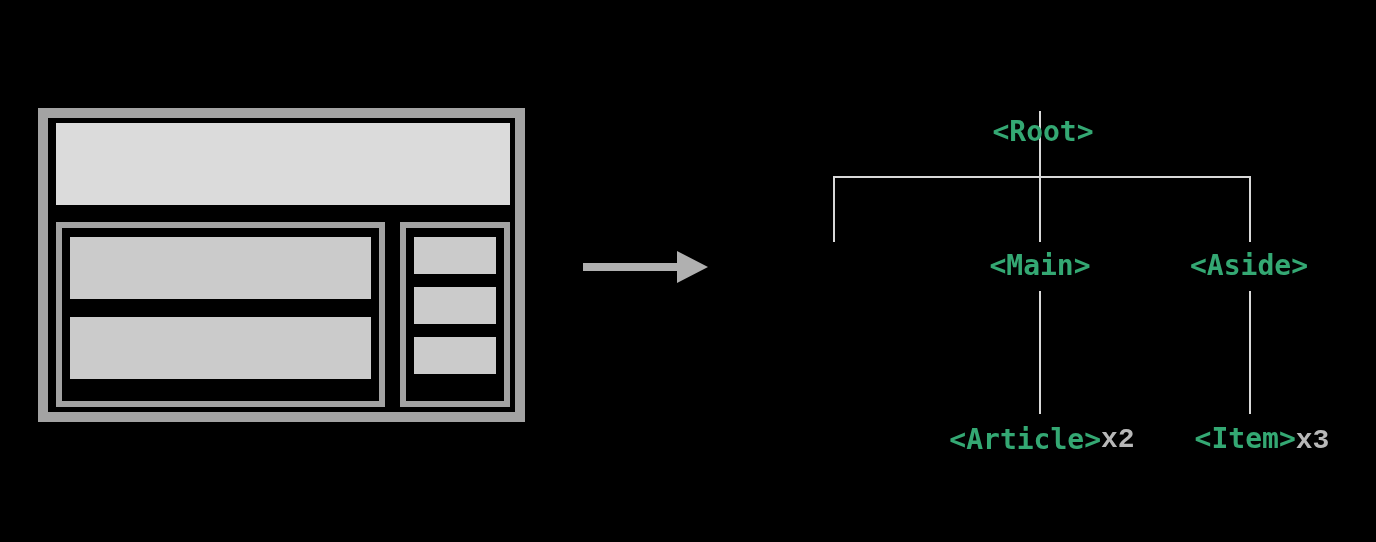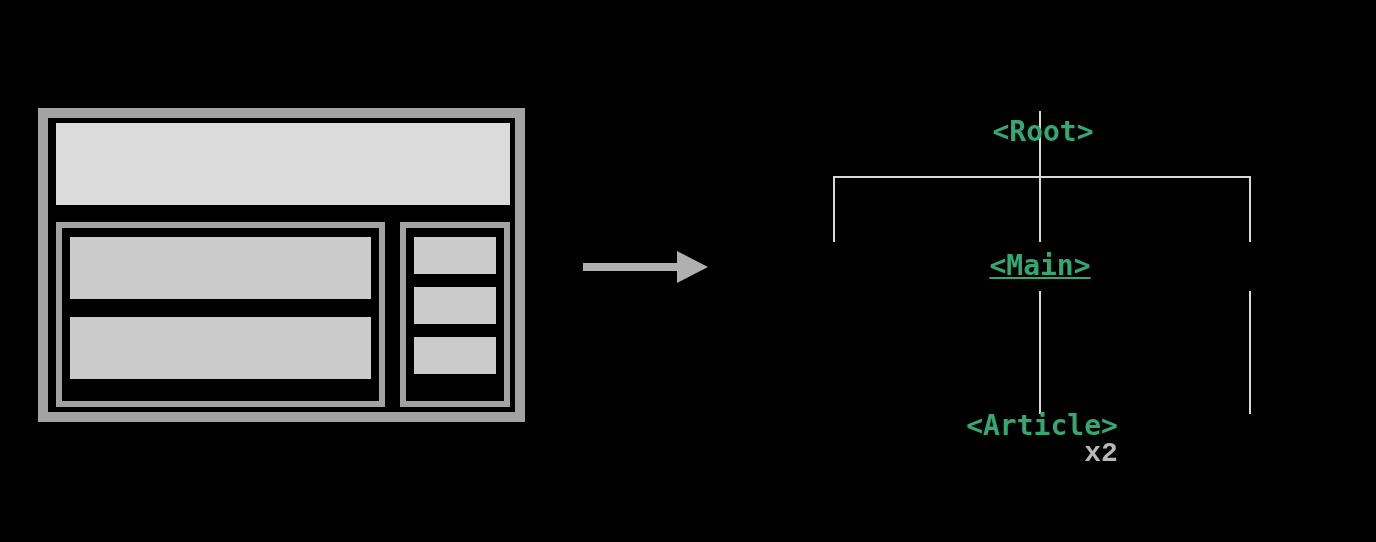"<Main>" .n-main { text-decoration: underline -> none }
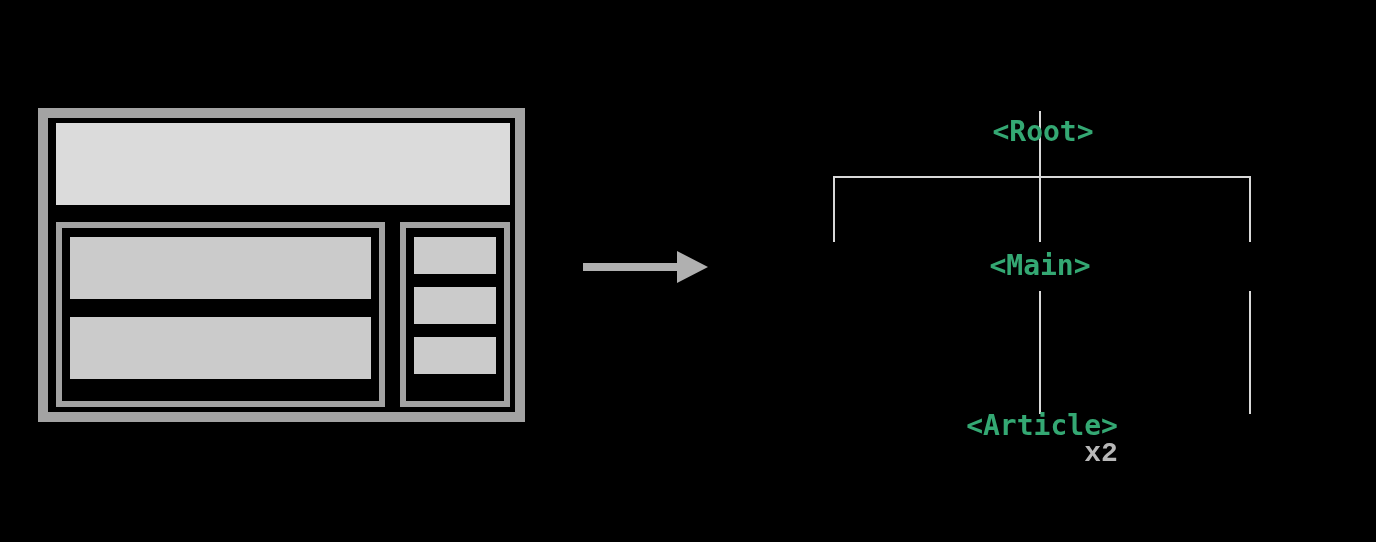"<Aside>" div.abs { html: none -> <div>&lt;Aside&gt;</div> }
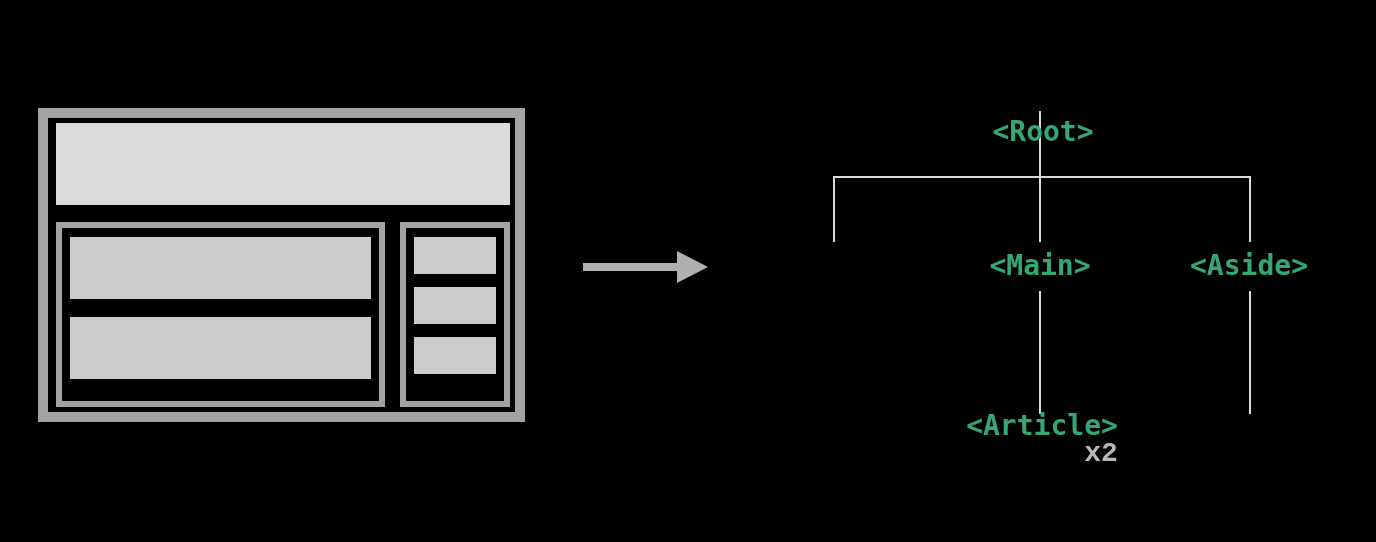"<Article>" .n-article-group { align-items: flex-end -> flex-start; flex-direction: column -> none }
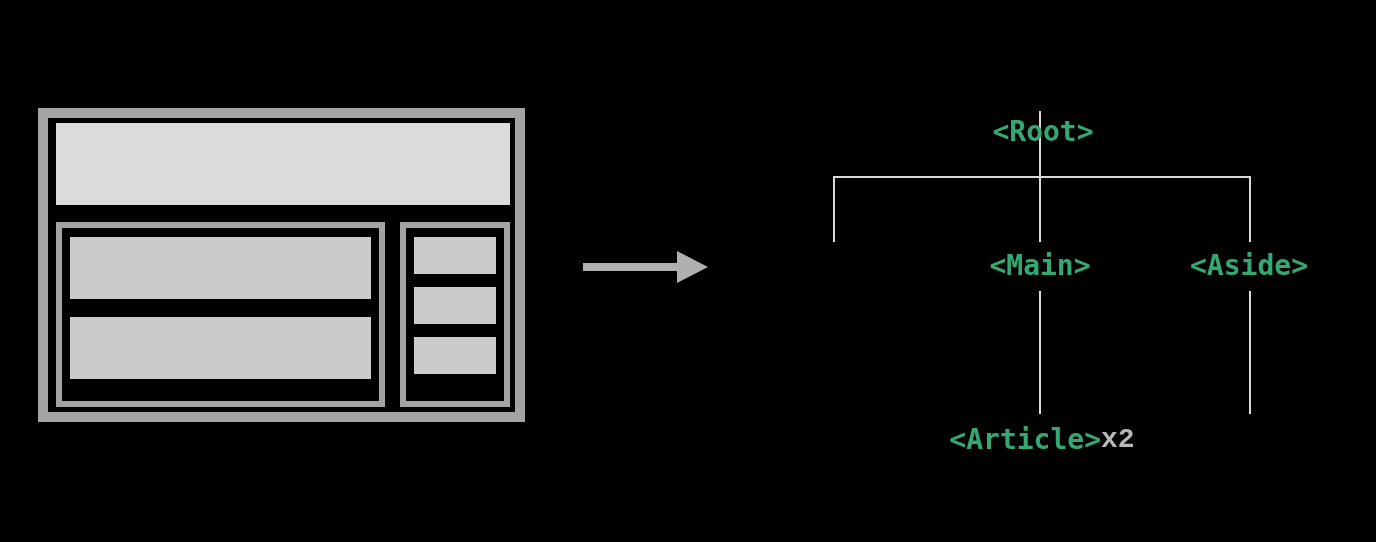"<Item>" div.abs { html: none -> <div> <span>&lt;Item&gt;</span> <span>x3</span> </div> }
